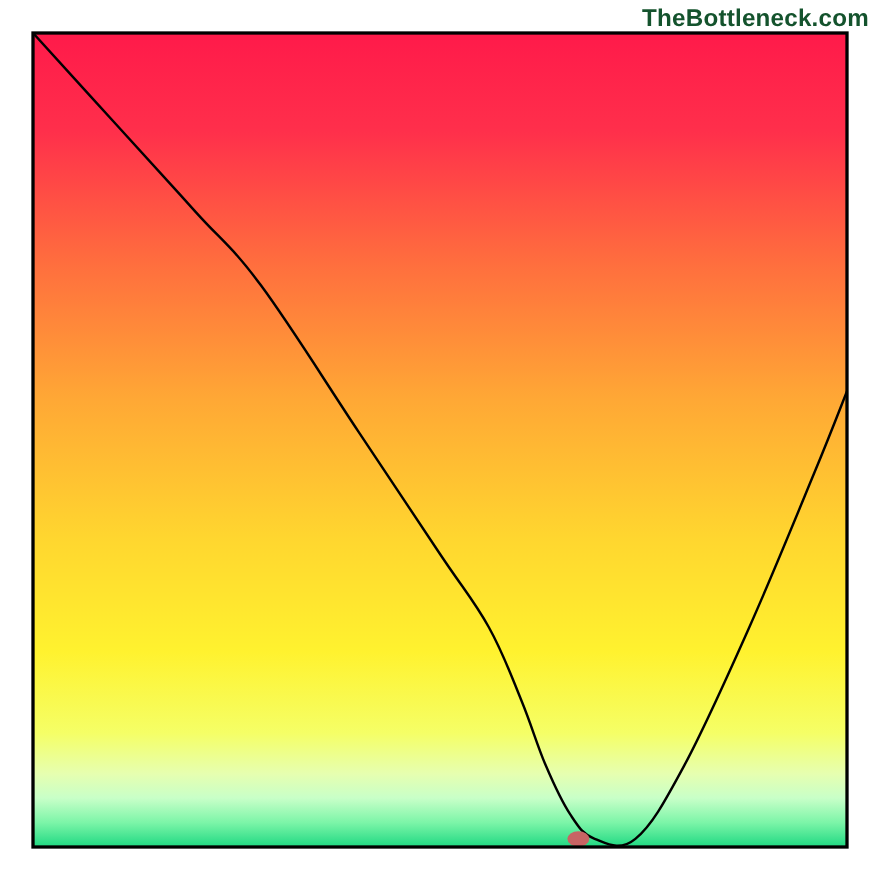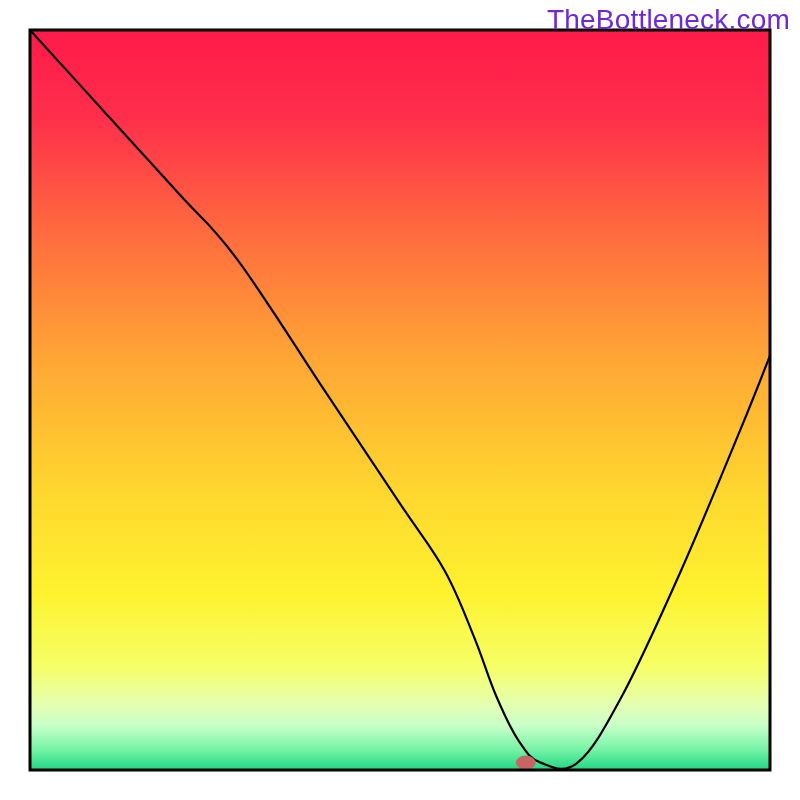"TheBottleneck.com" .watermark { color: #6d28d9 -> #14532d; font-size: 28px -> 22px; font-weight: 400 -> 700 }
